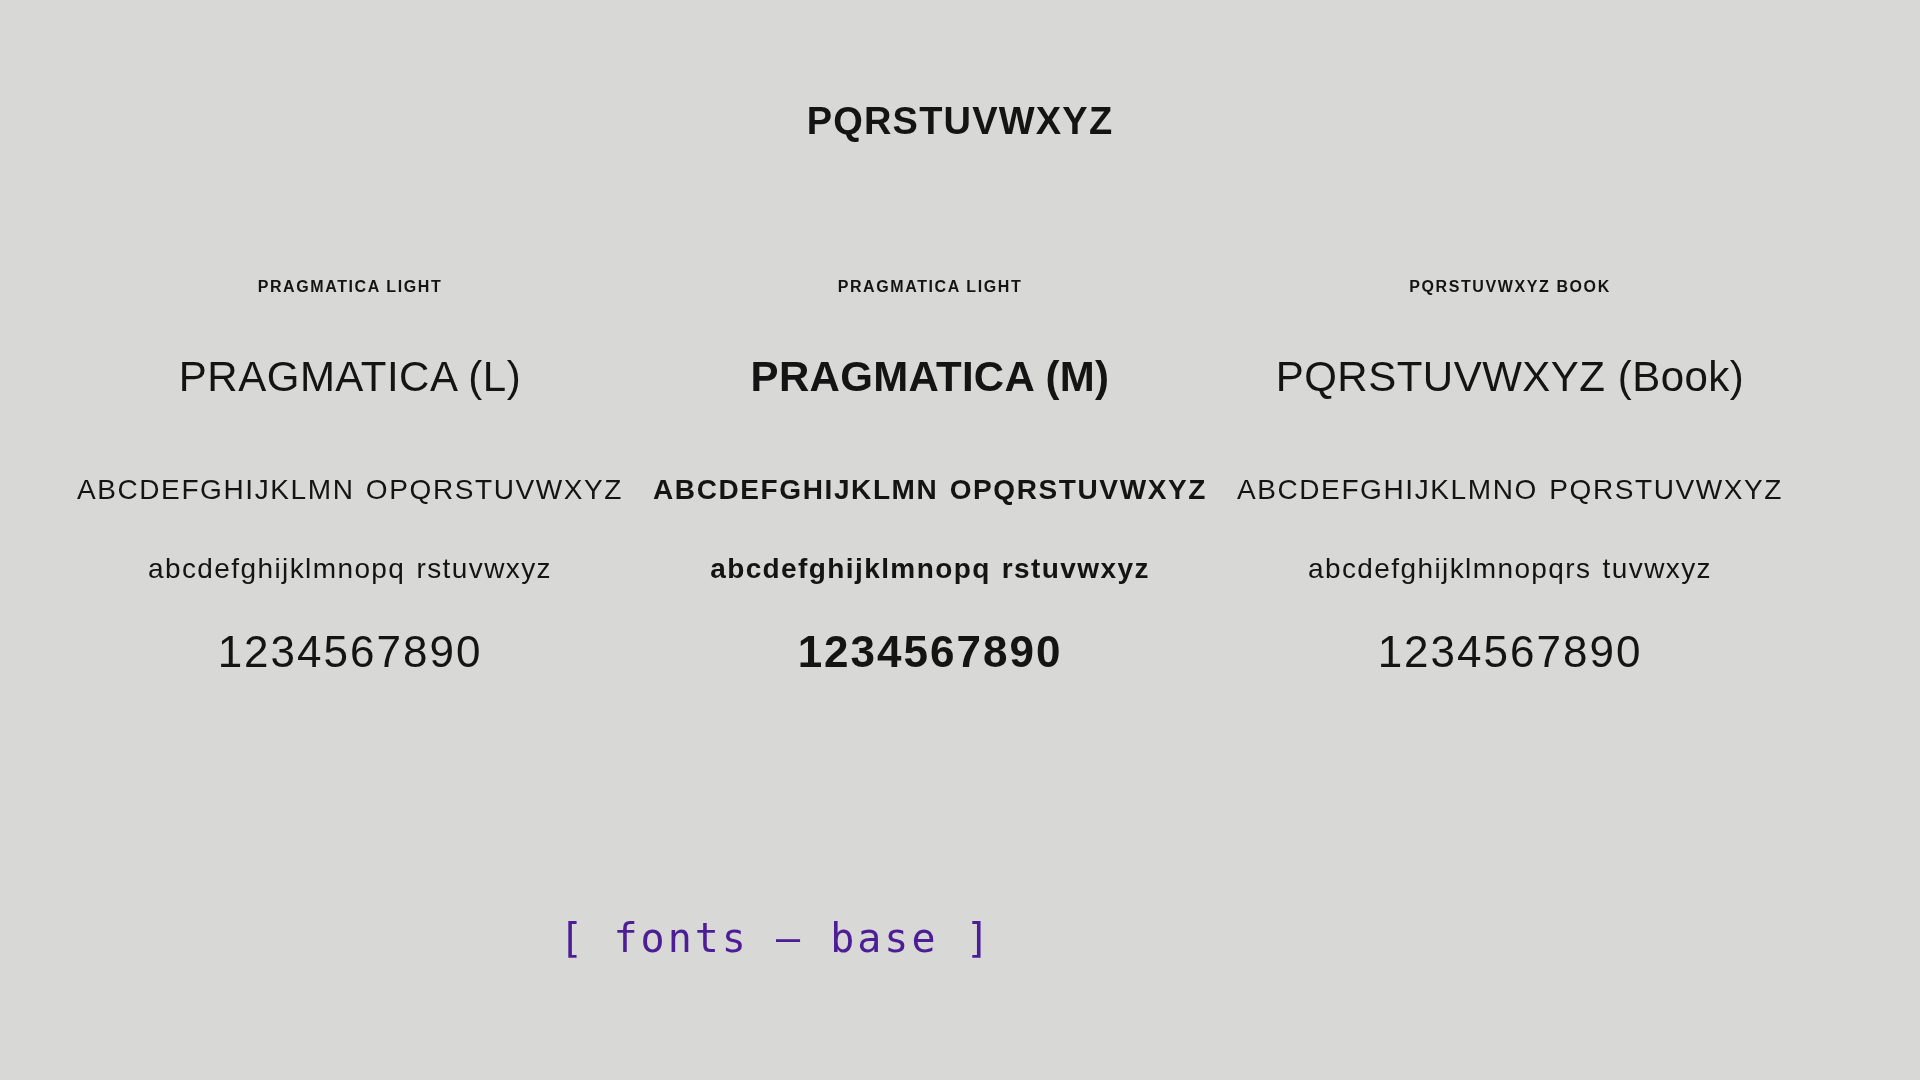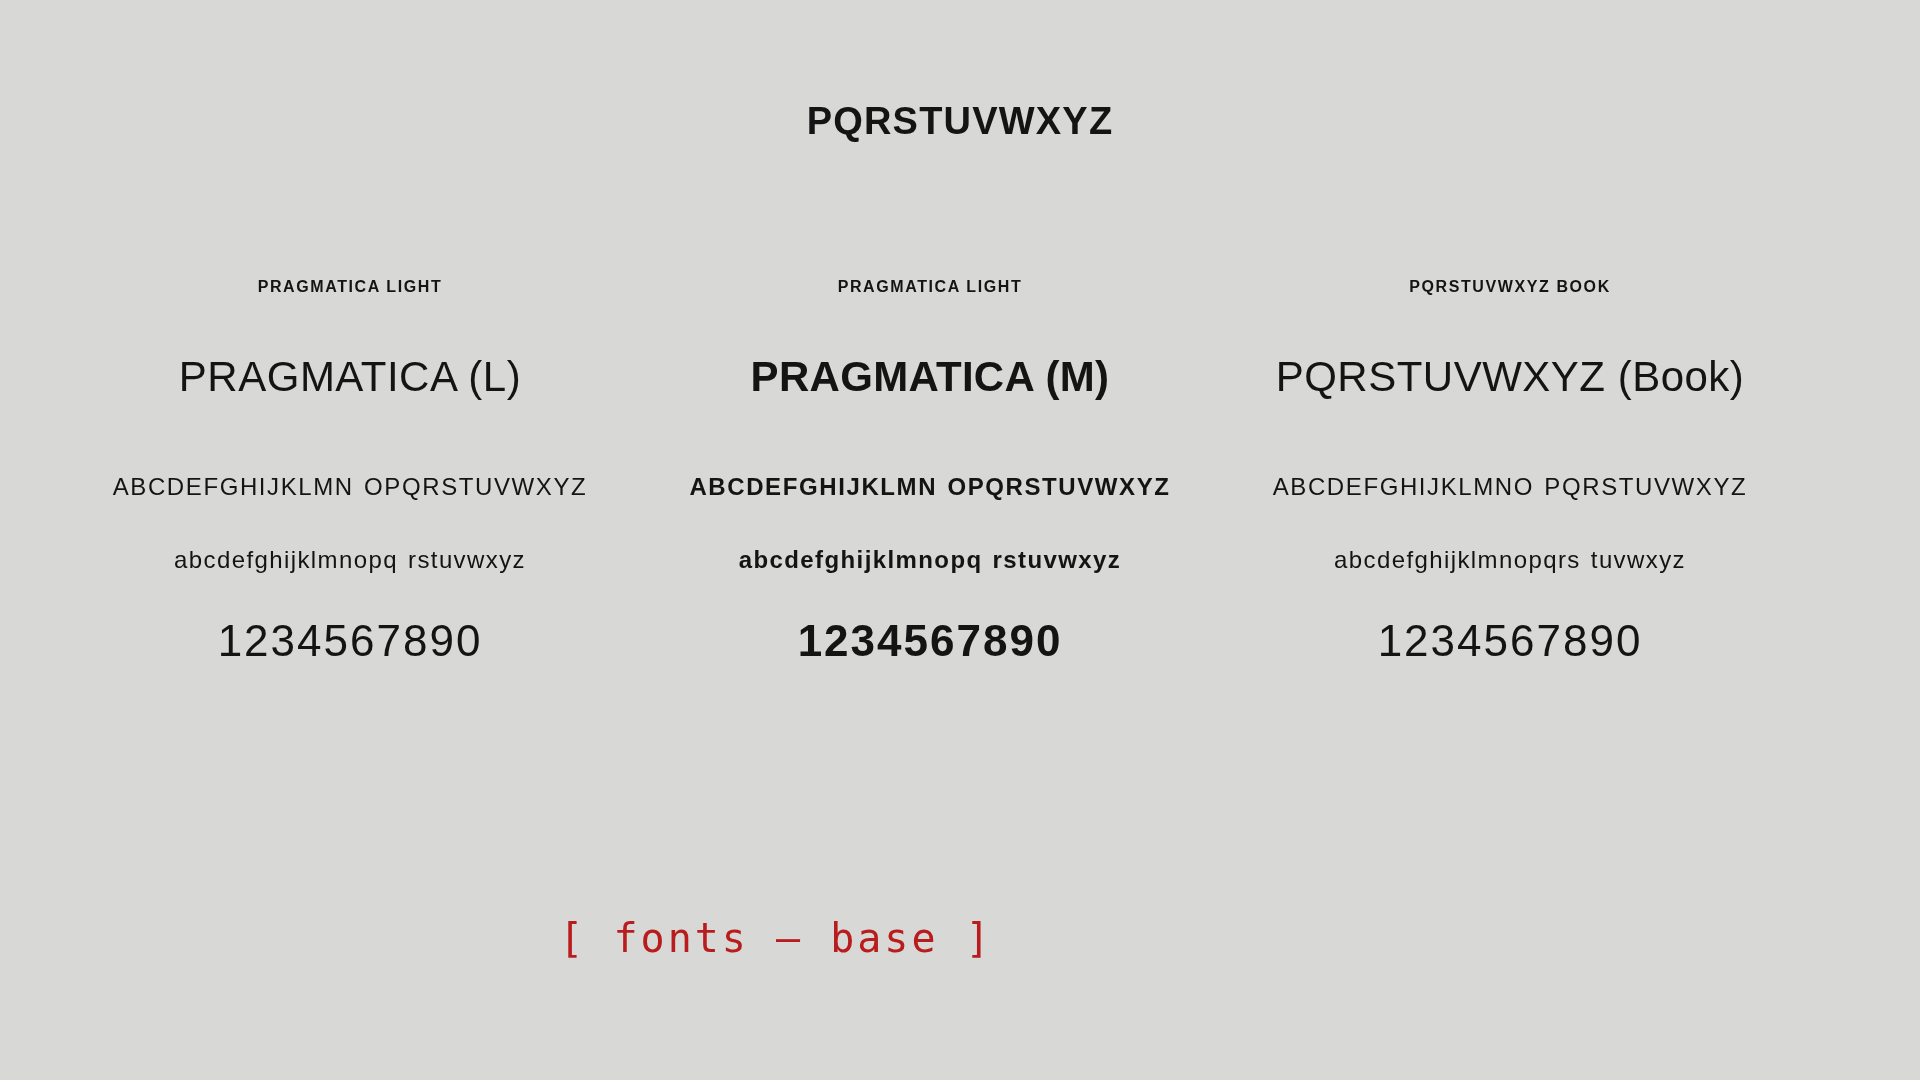"ABCDEFGHIJKLMN OPQRSTUVWXYZ" .specimen-block { font-size: 24px -> 28px }
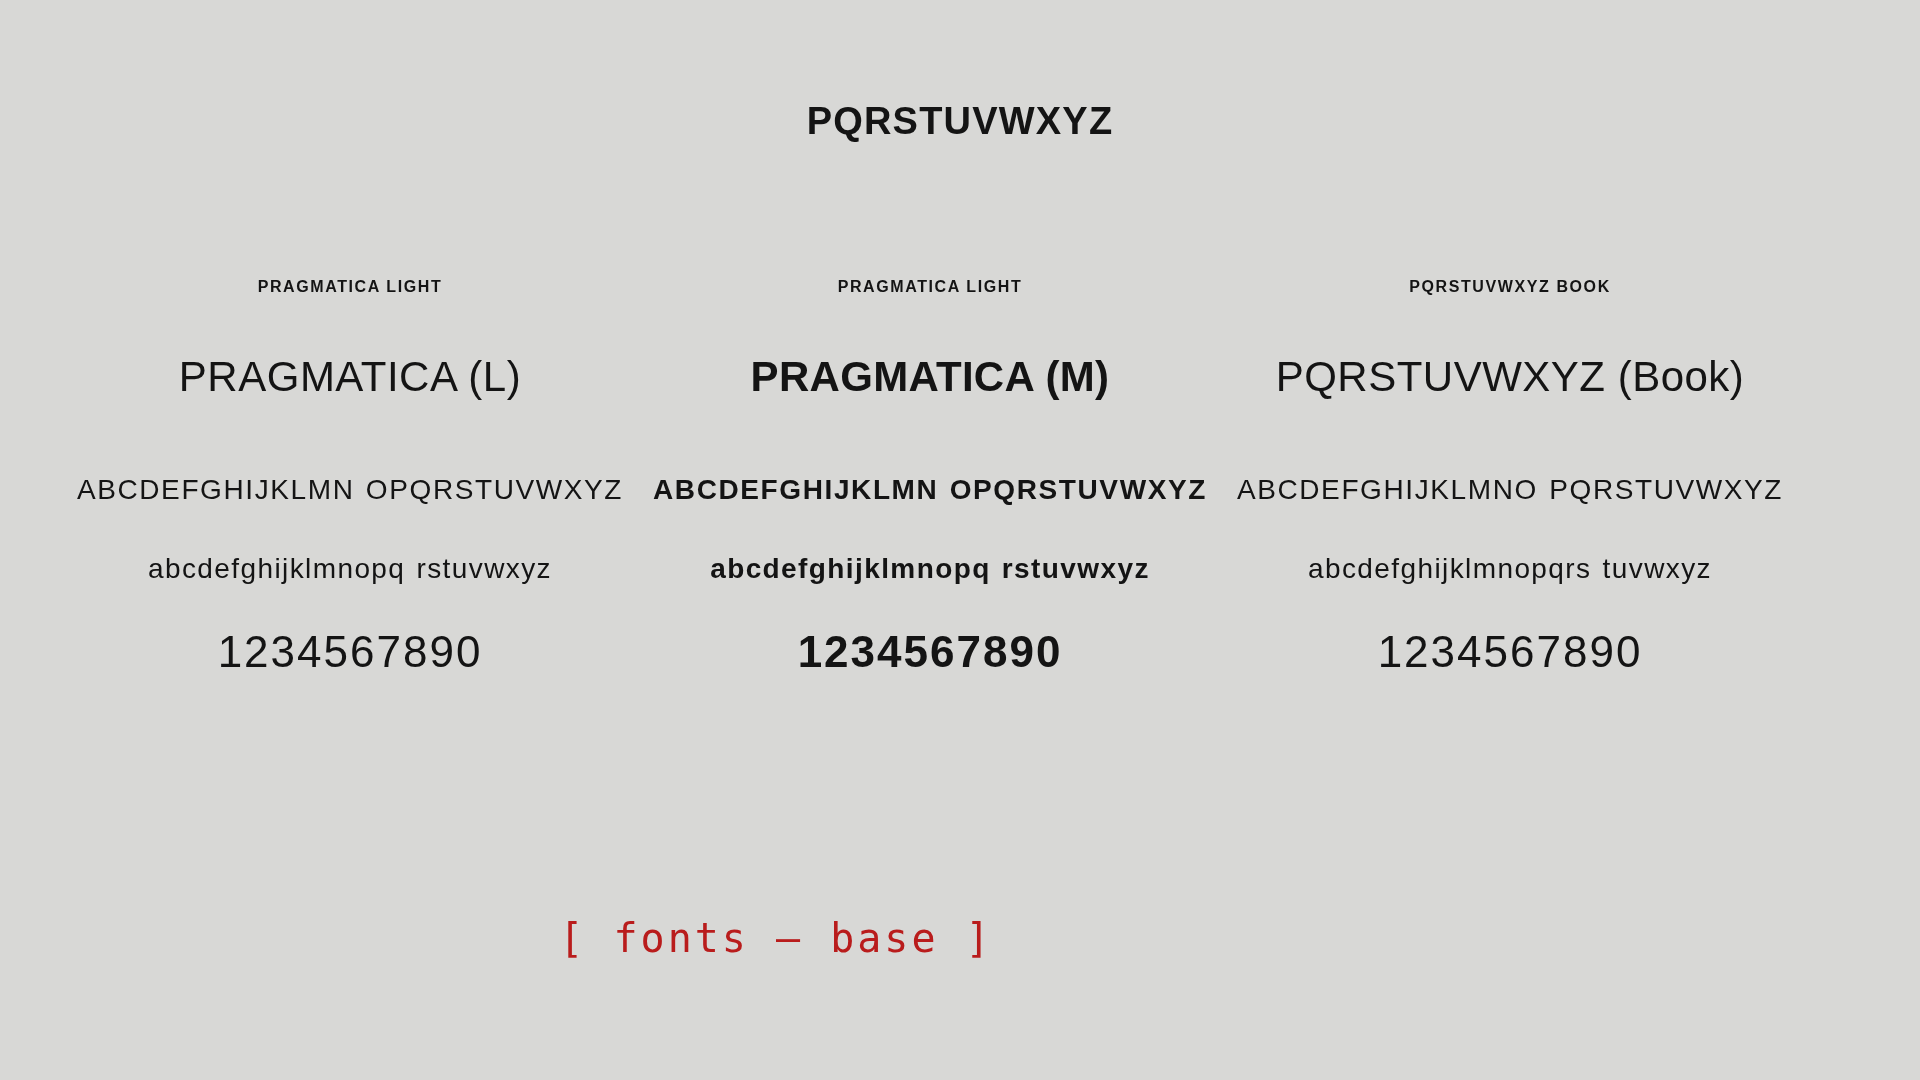"[ fonts — base ]" .caption { color: #b91c1c -> #4c1d95 }
